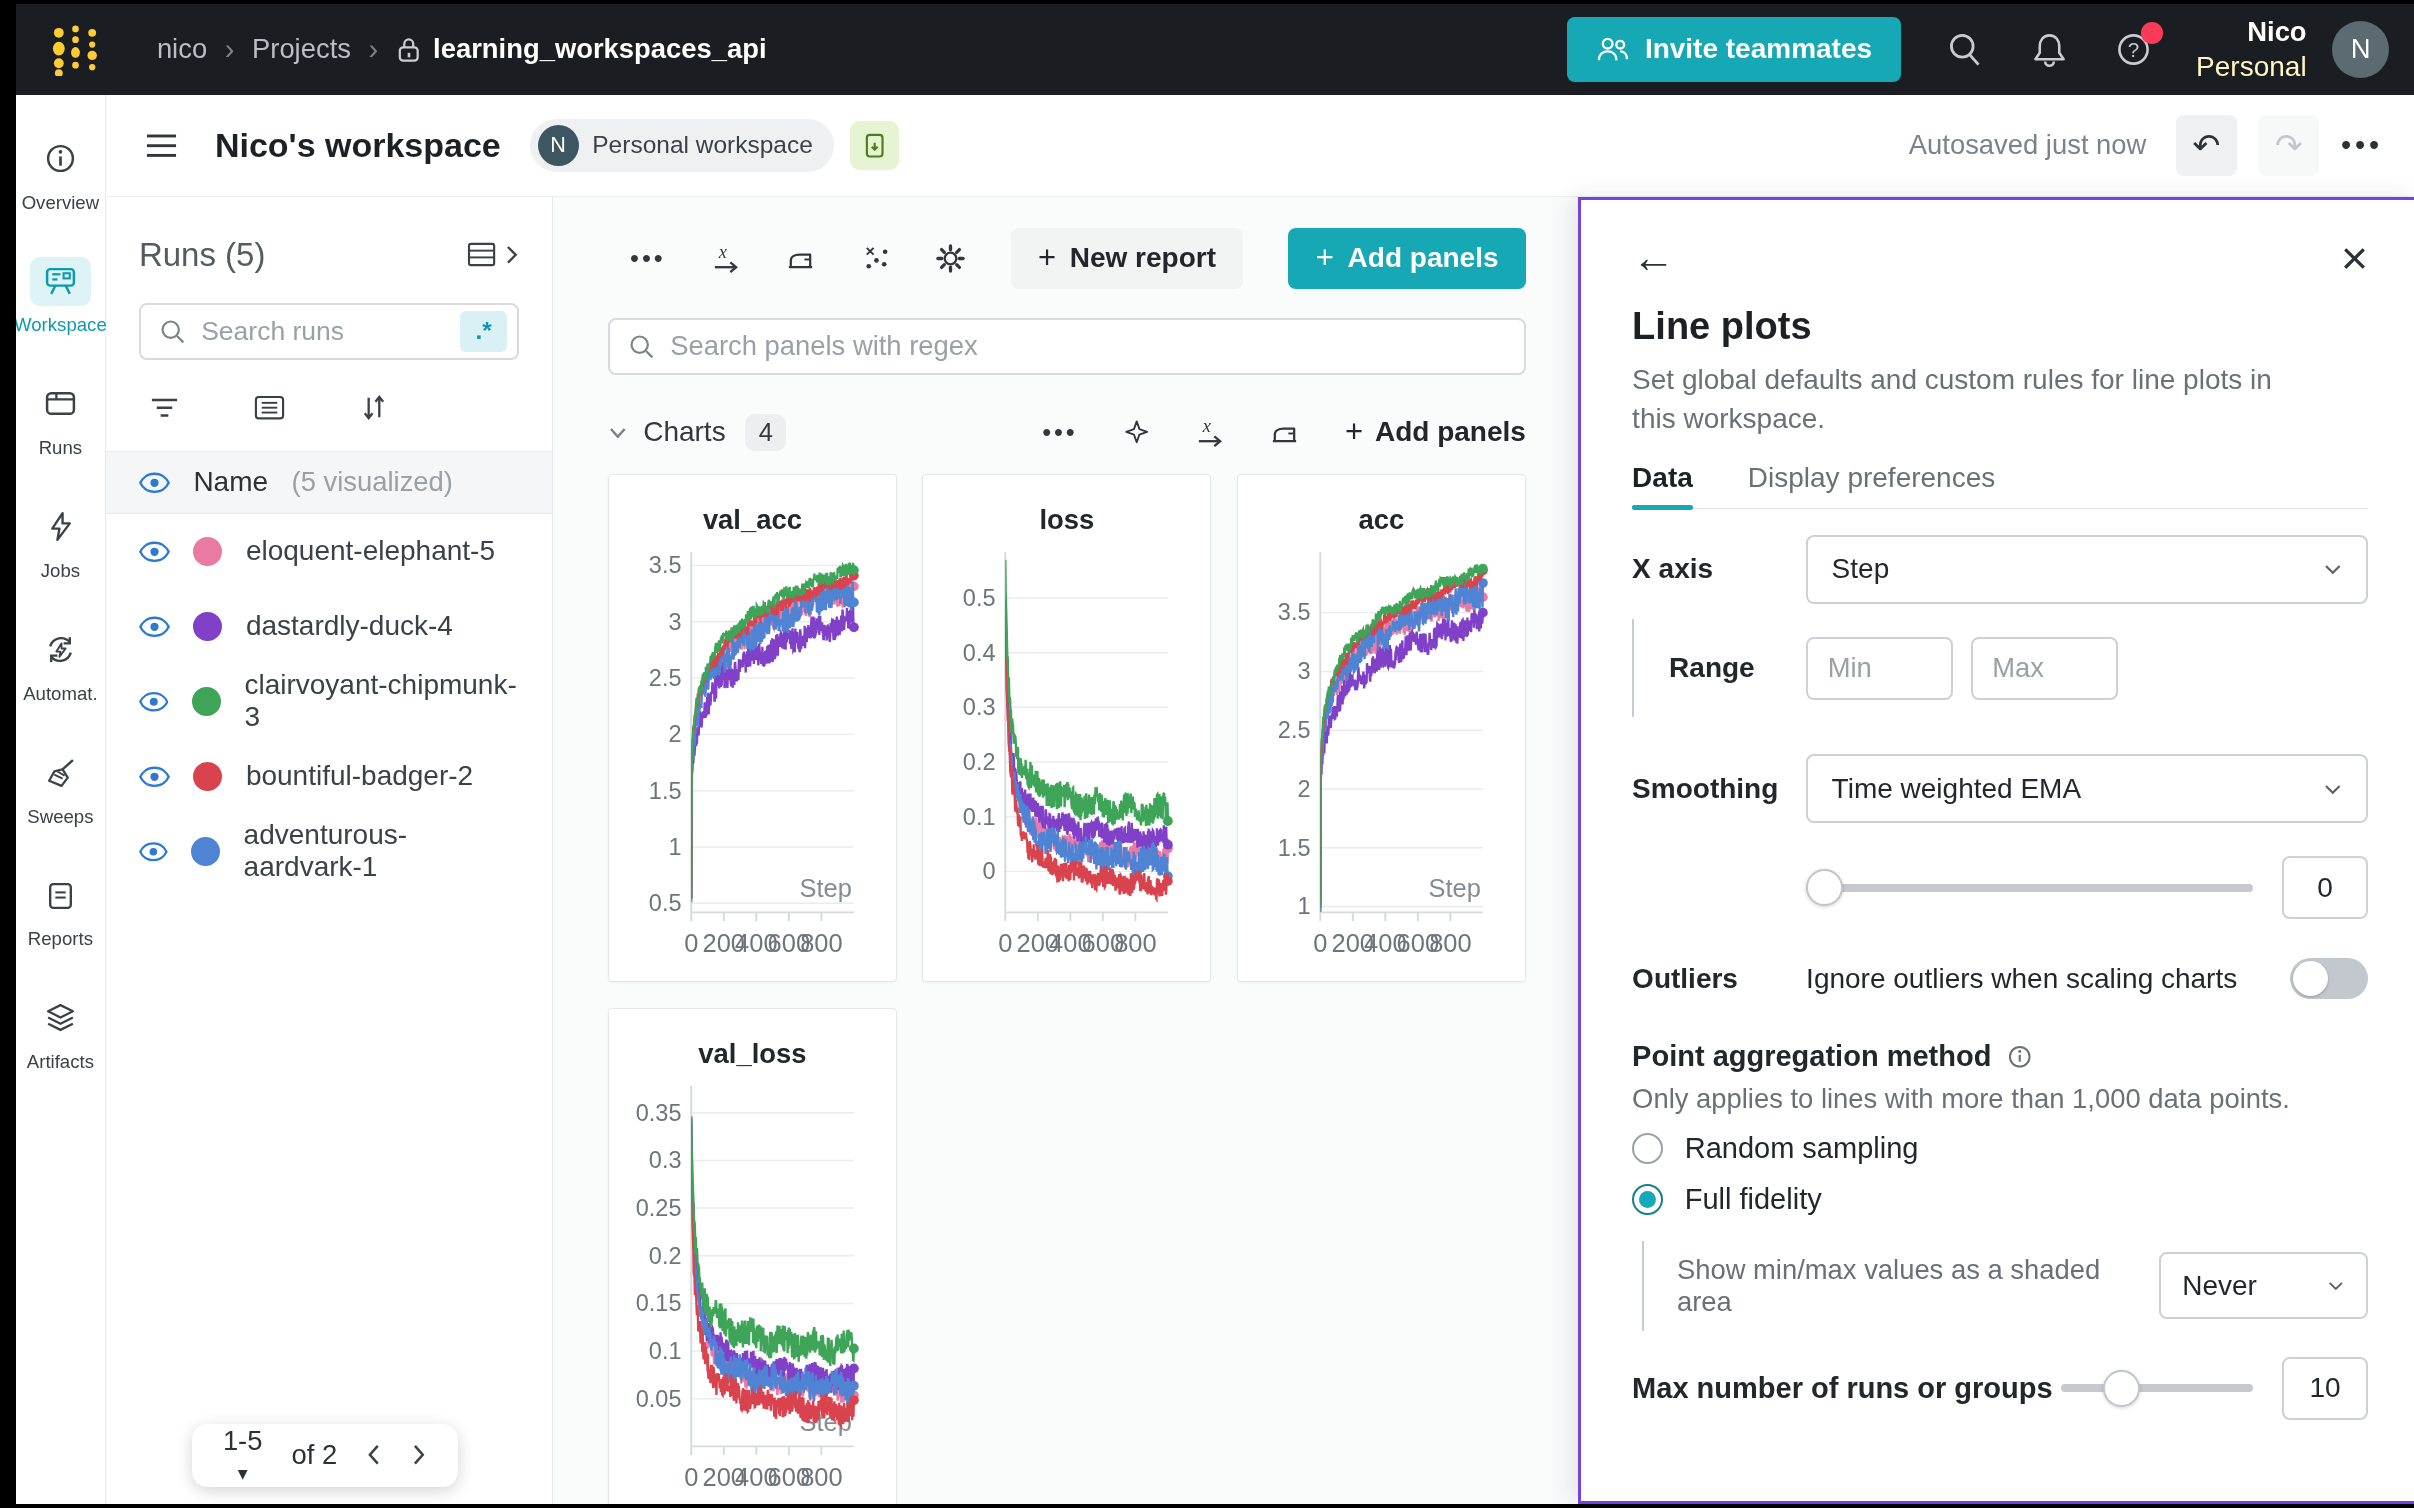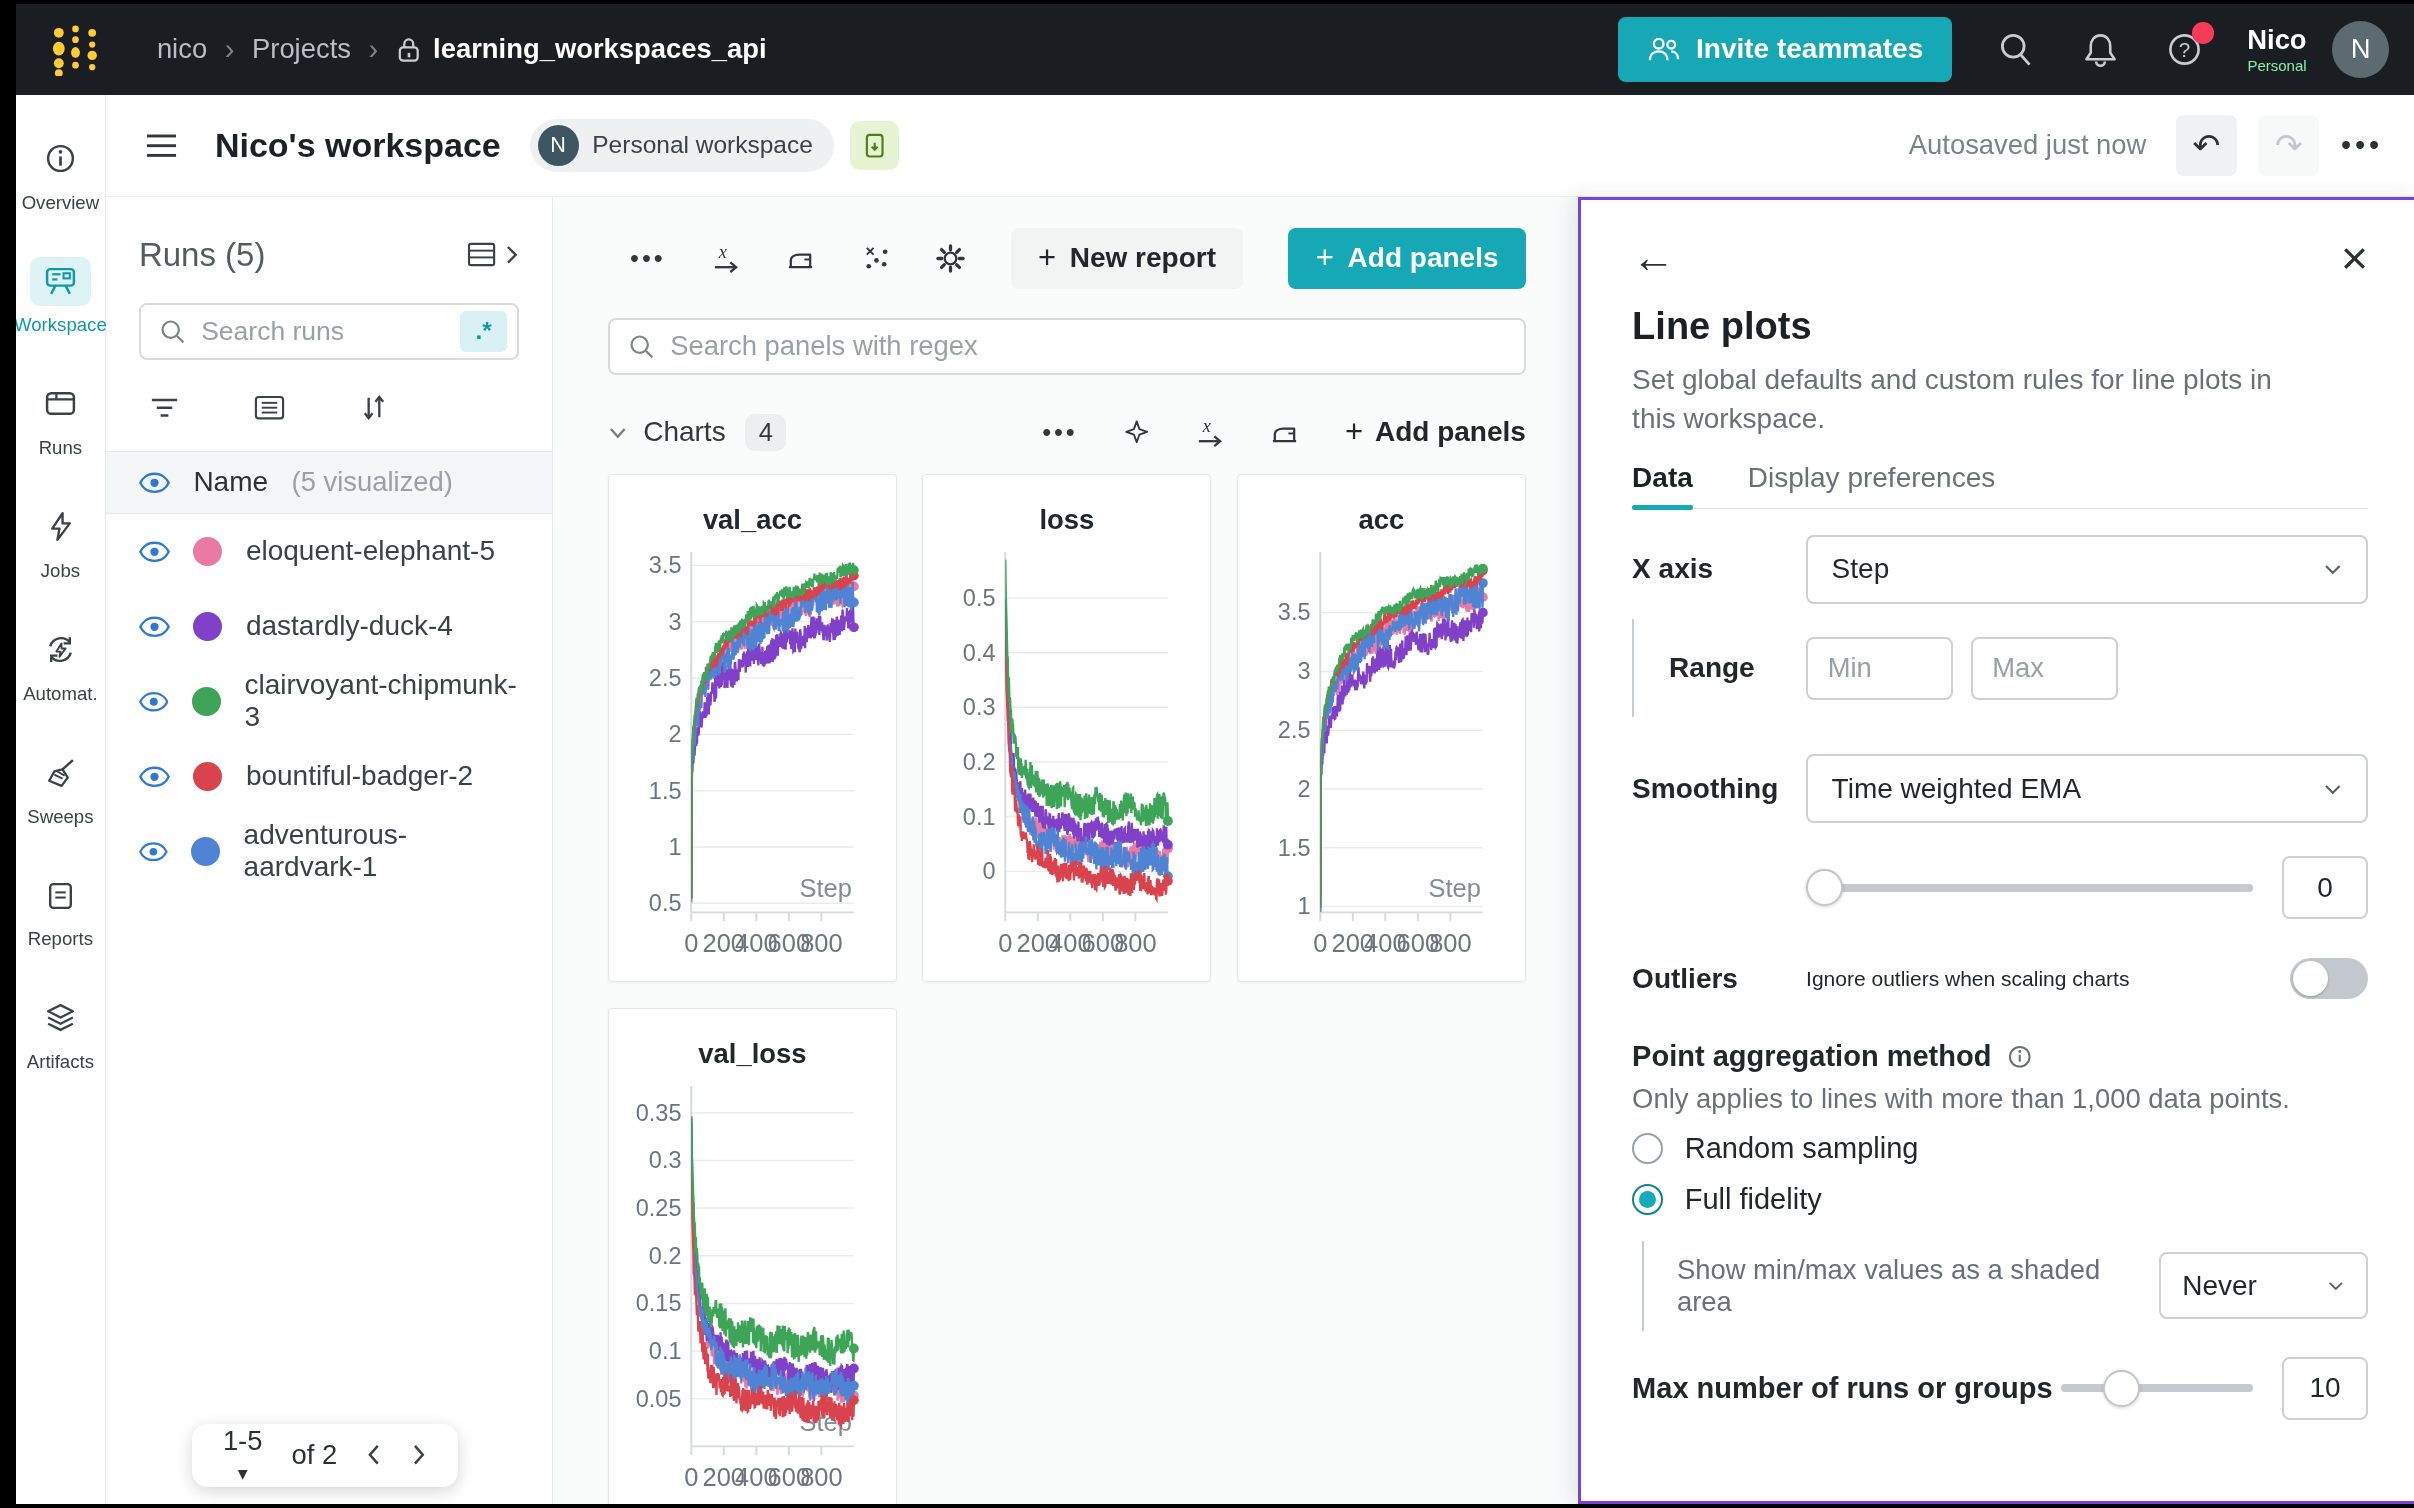"Personal" .userblk .sc { color: #86efac -> #fef9c3; font-size: 15px -> 28px }
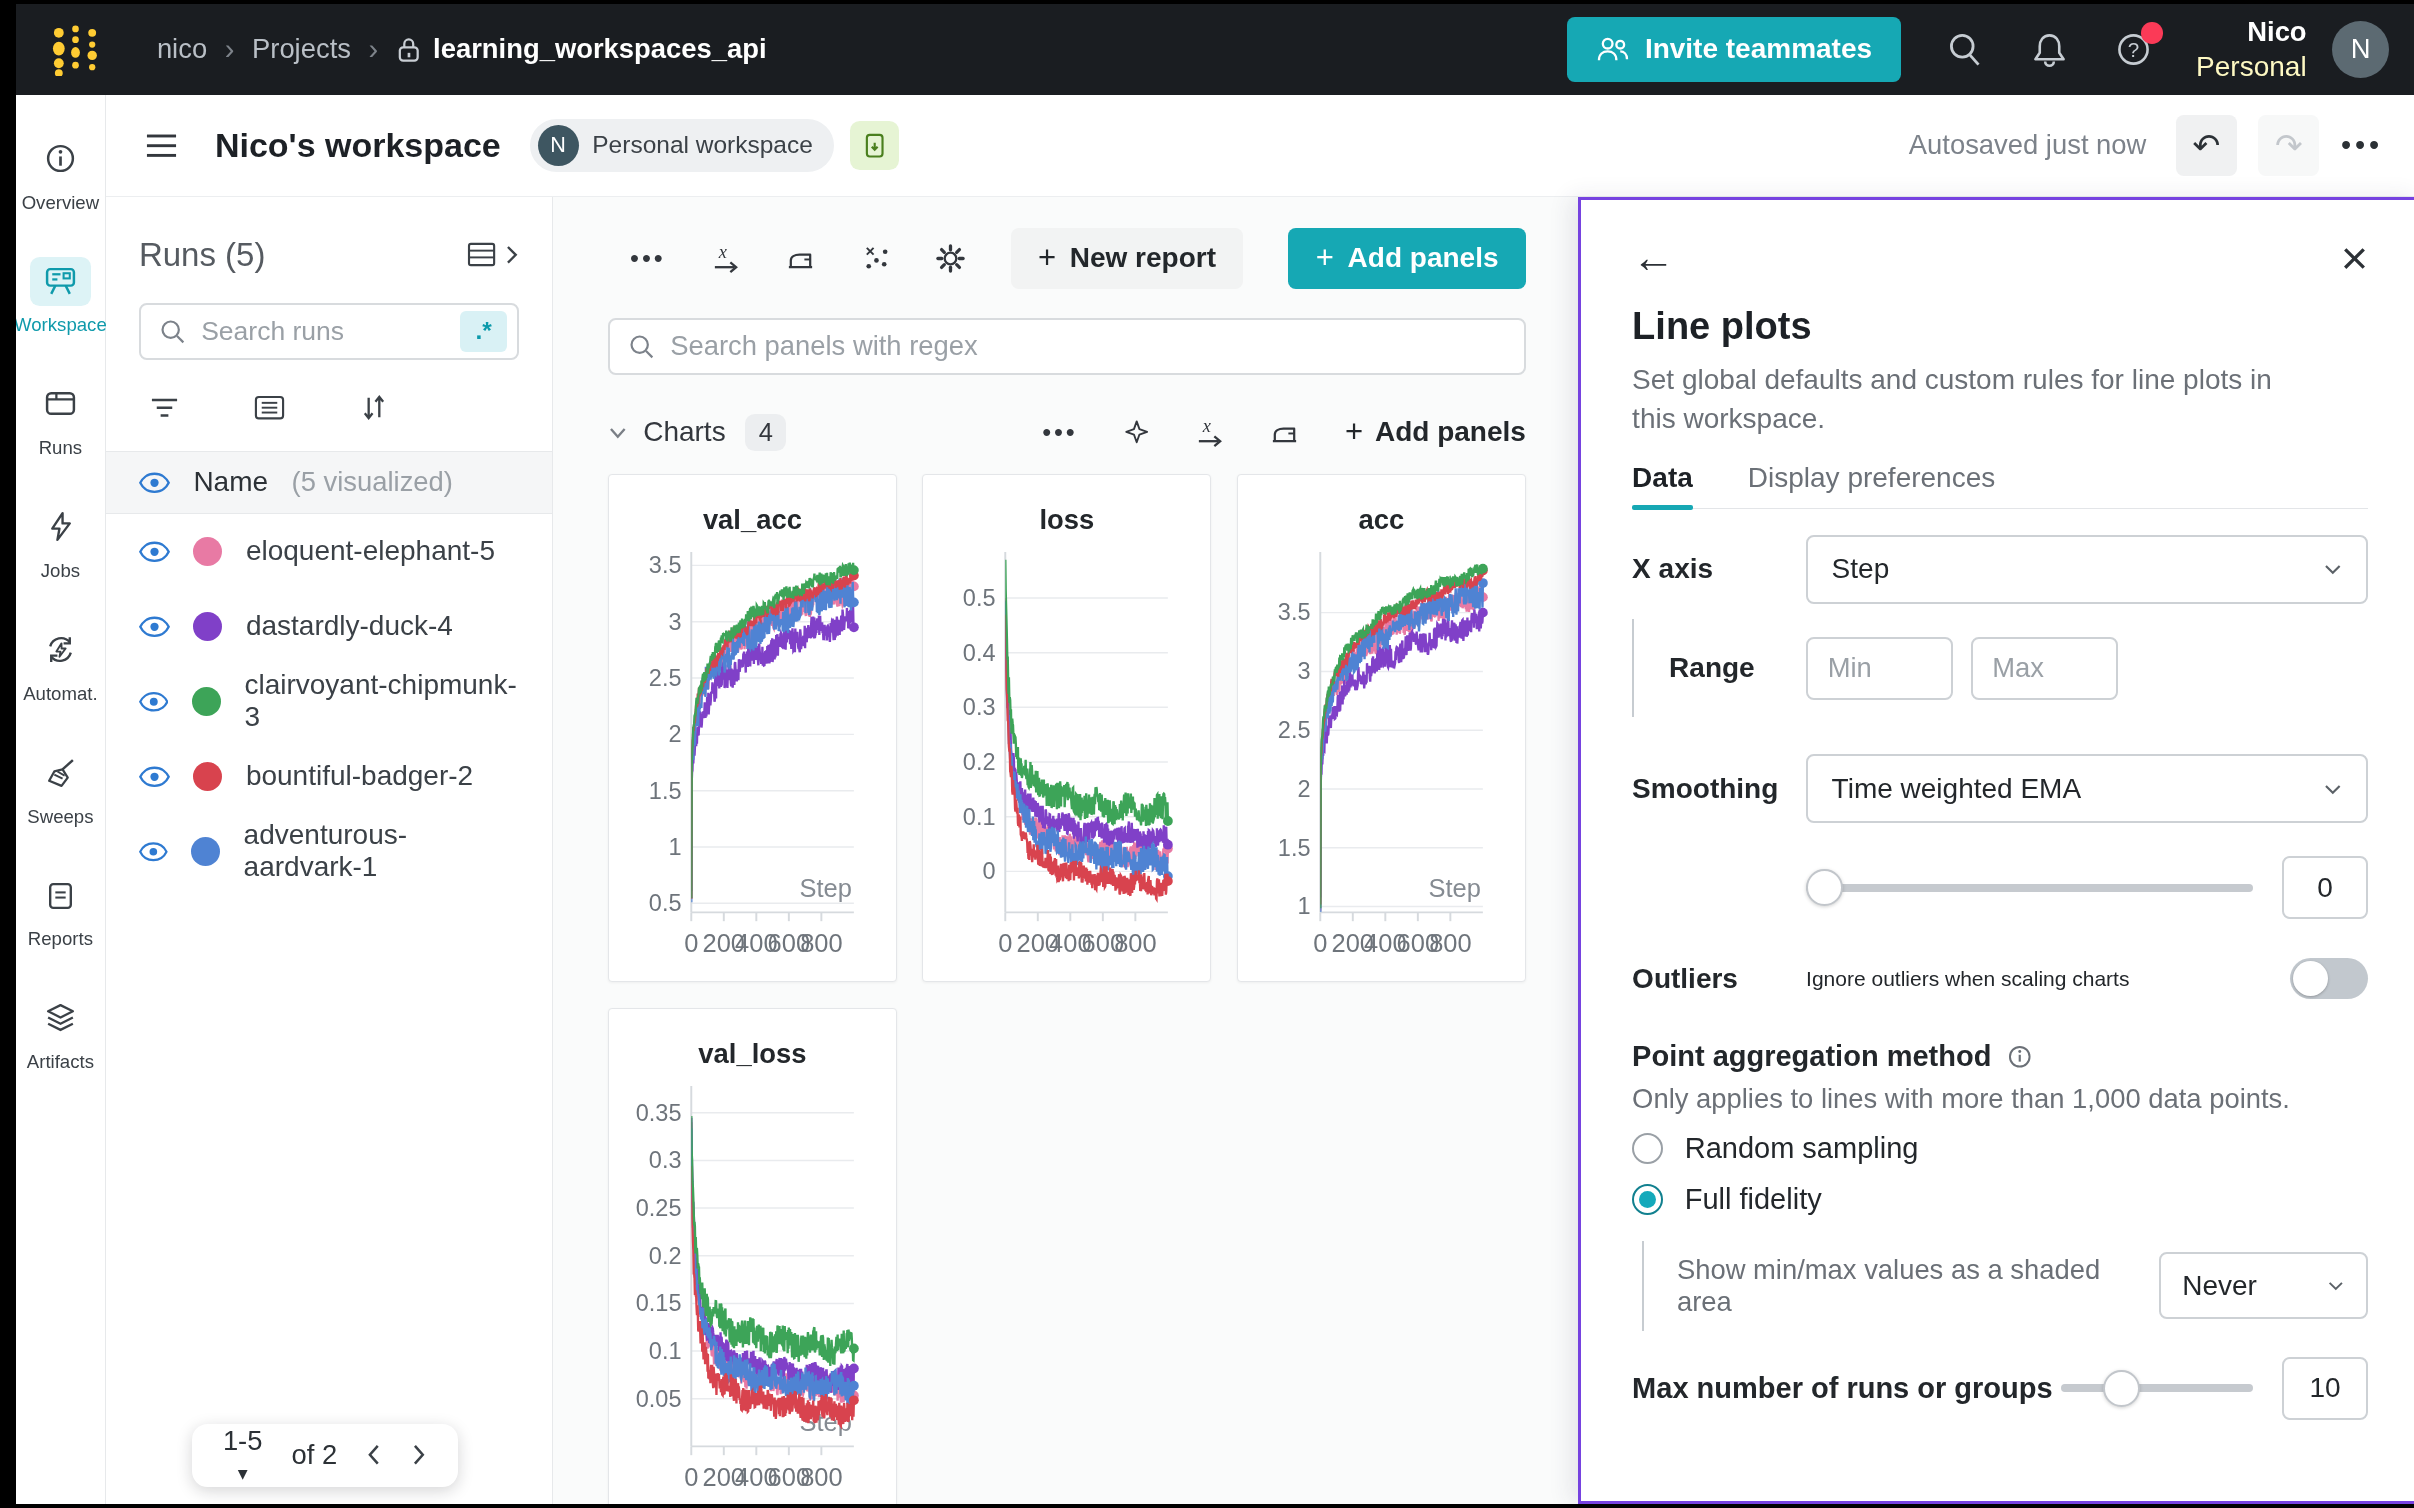"Ignore outliers when scaling charts" .outl-text { font-size: 21px -> 28px }
